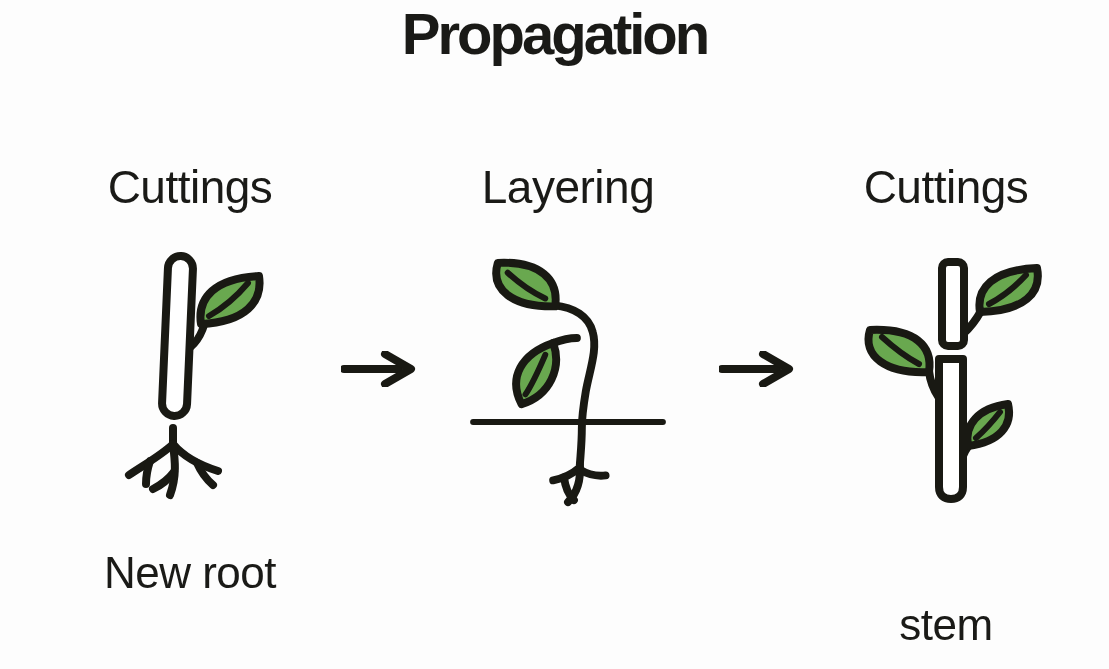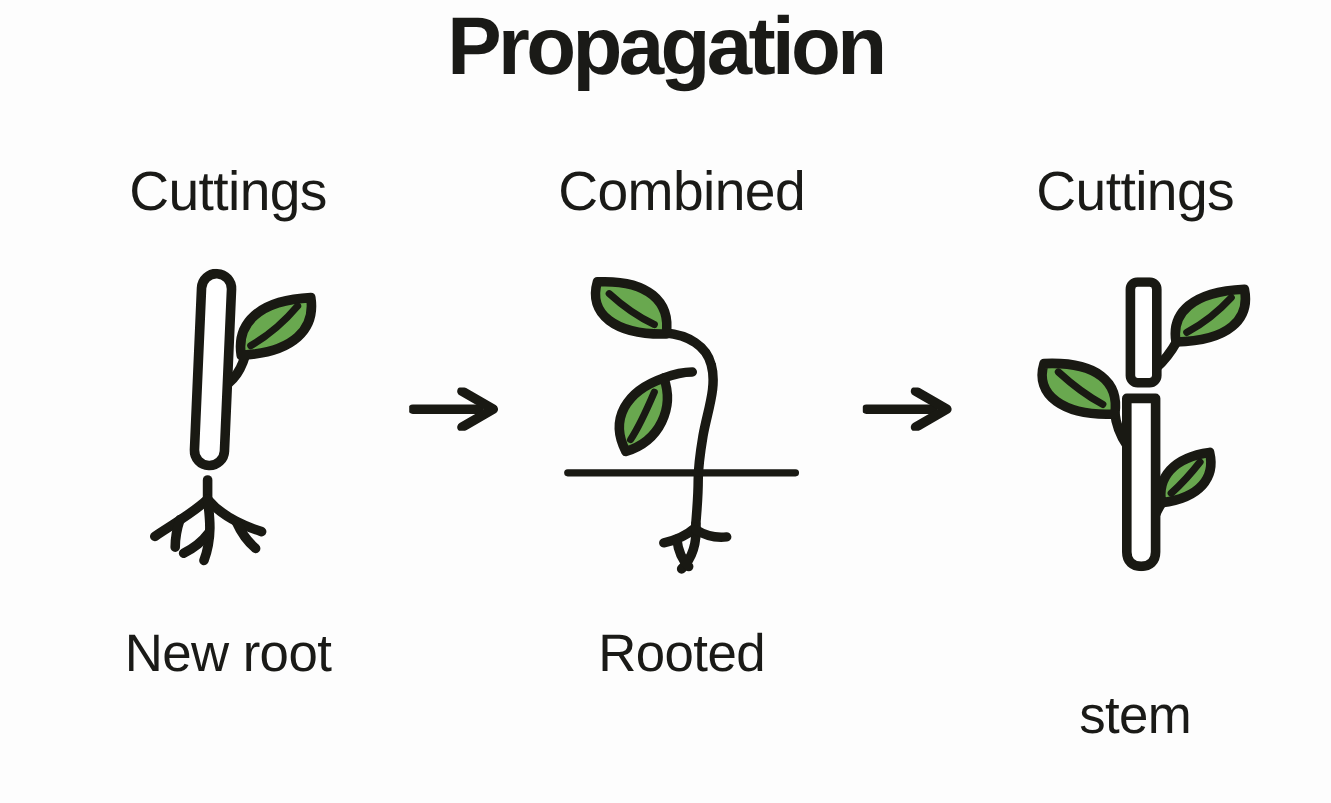"Propagation" .title { font-size: 68px -> 58px }
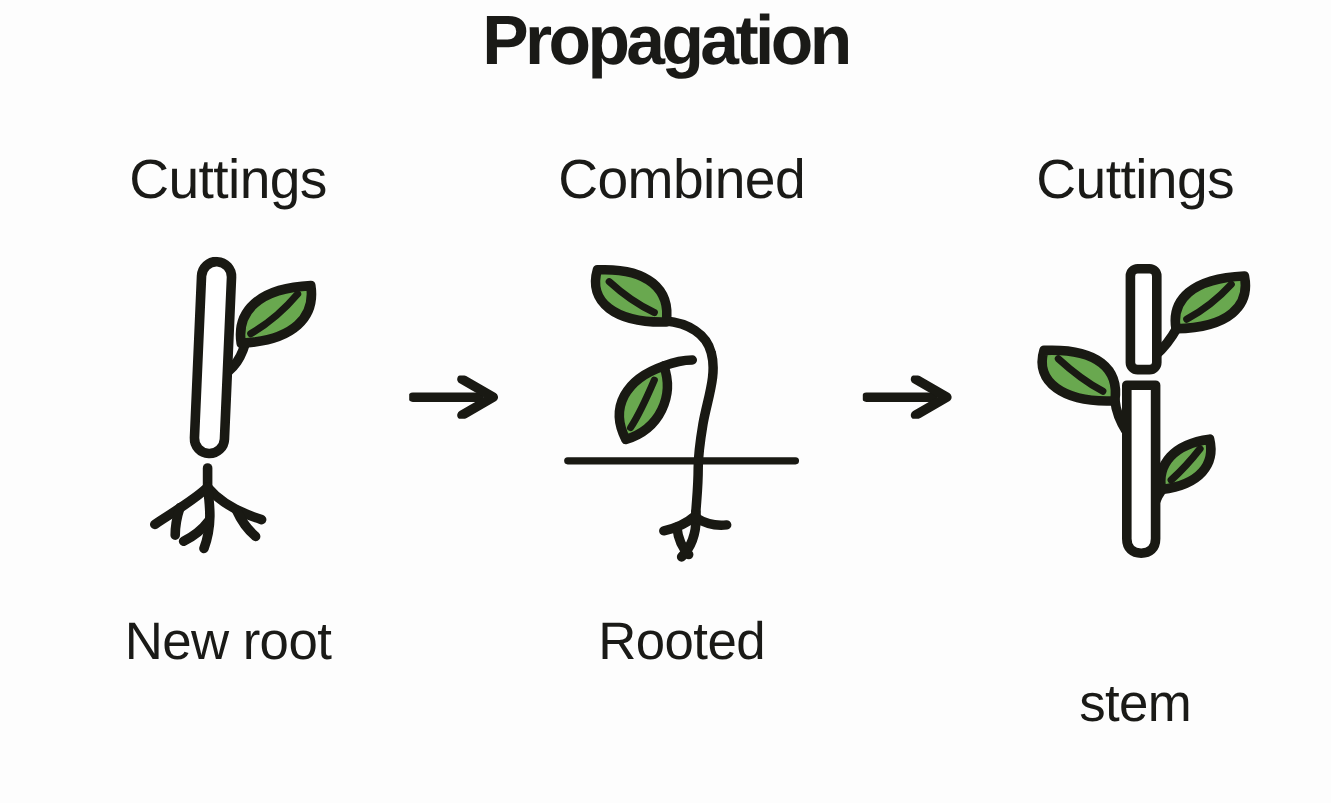"Cuttings" .row { margin-top: 56px -> 94px }
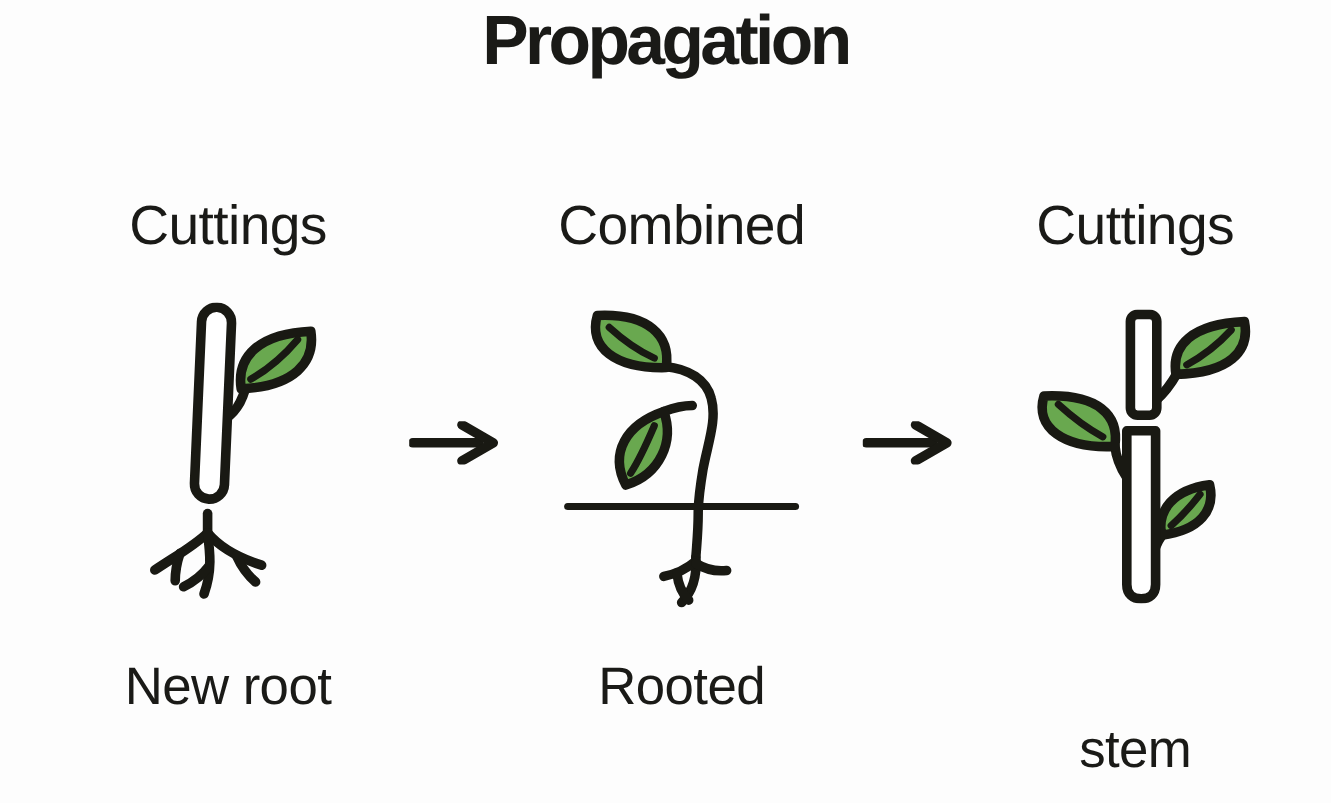"Combined" h2.method-label { text: Combined -> Layering }
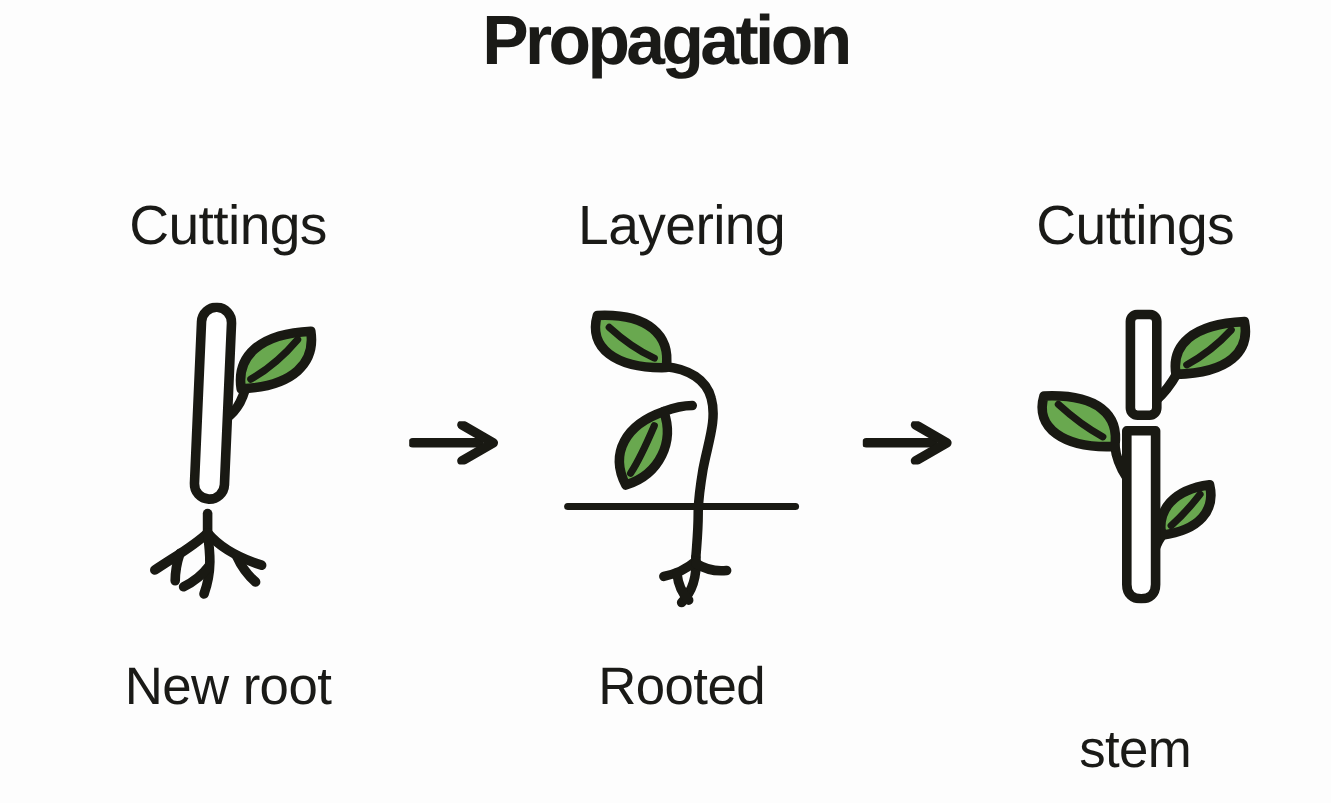"Rooted" span { html: <span>Rooted</span> -> none }
